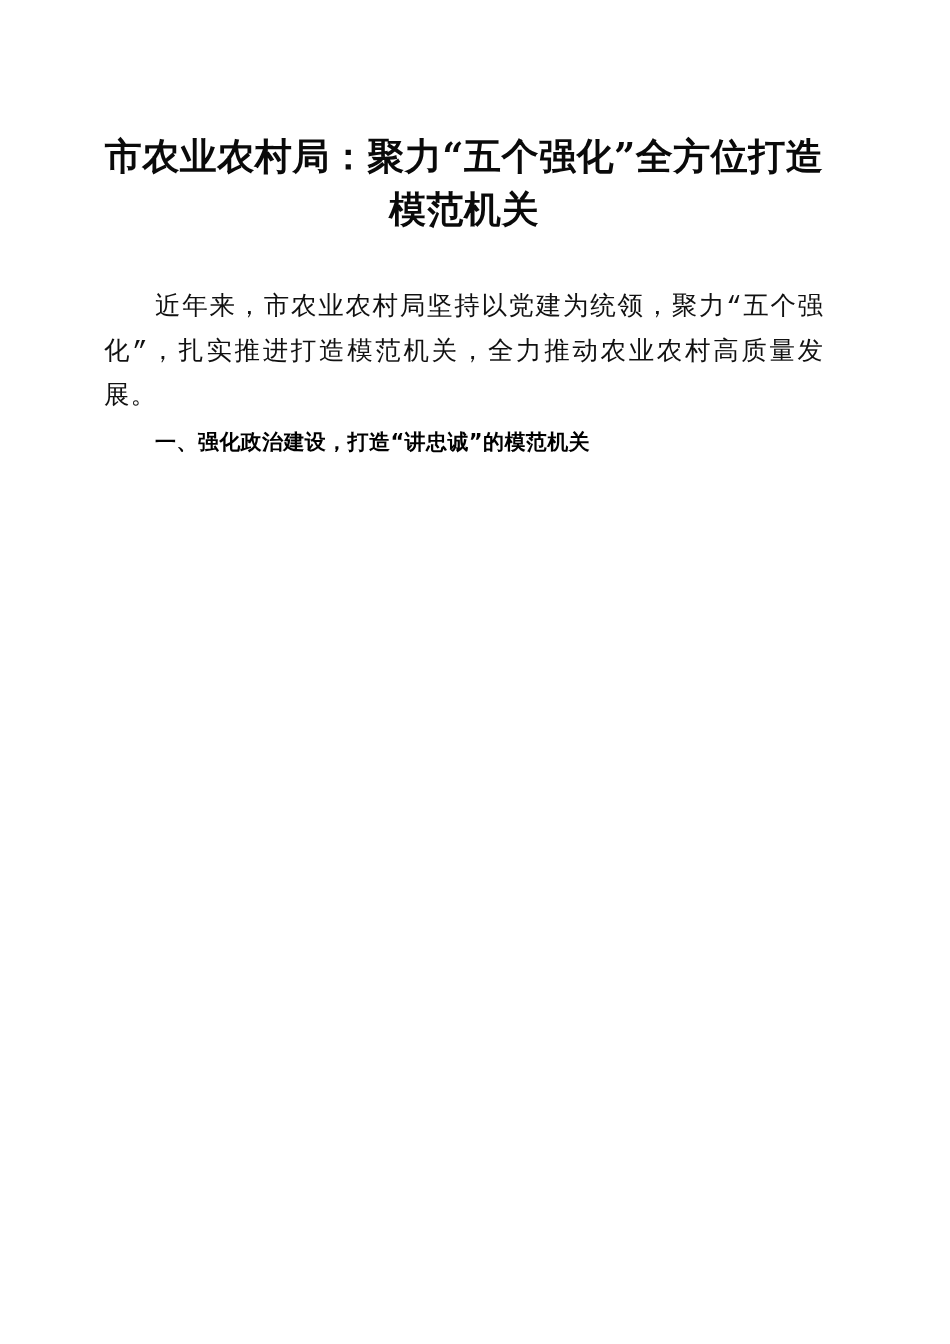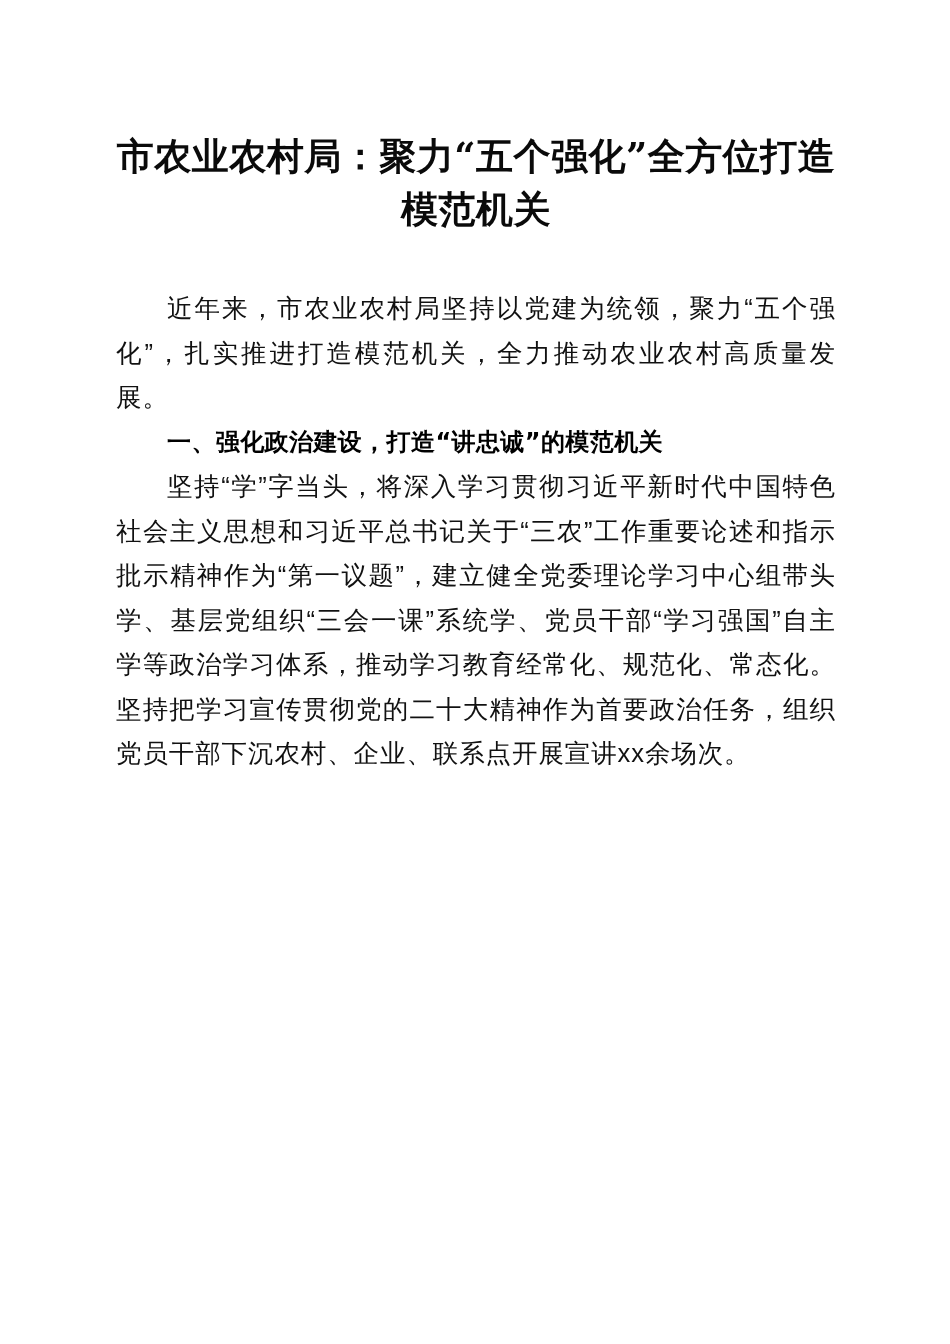"市农业农村局：聚力“五个强化”全方位打造模范机关" #content { left: 116px -> 104px }
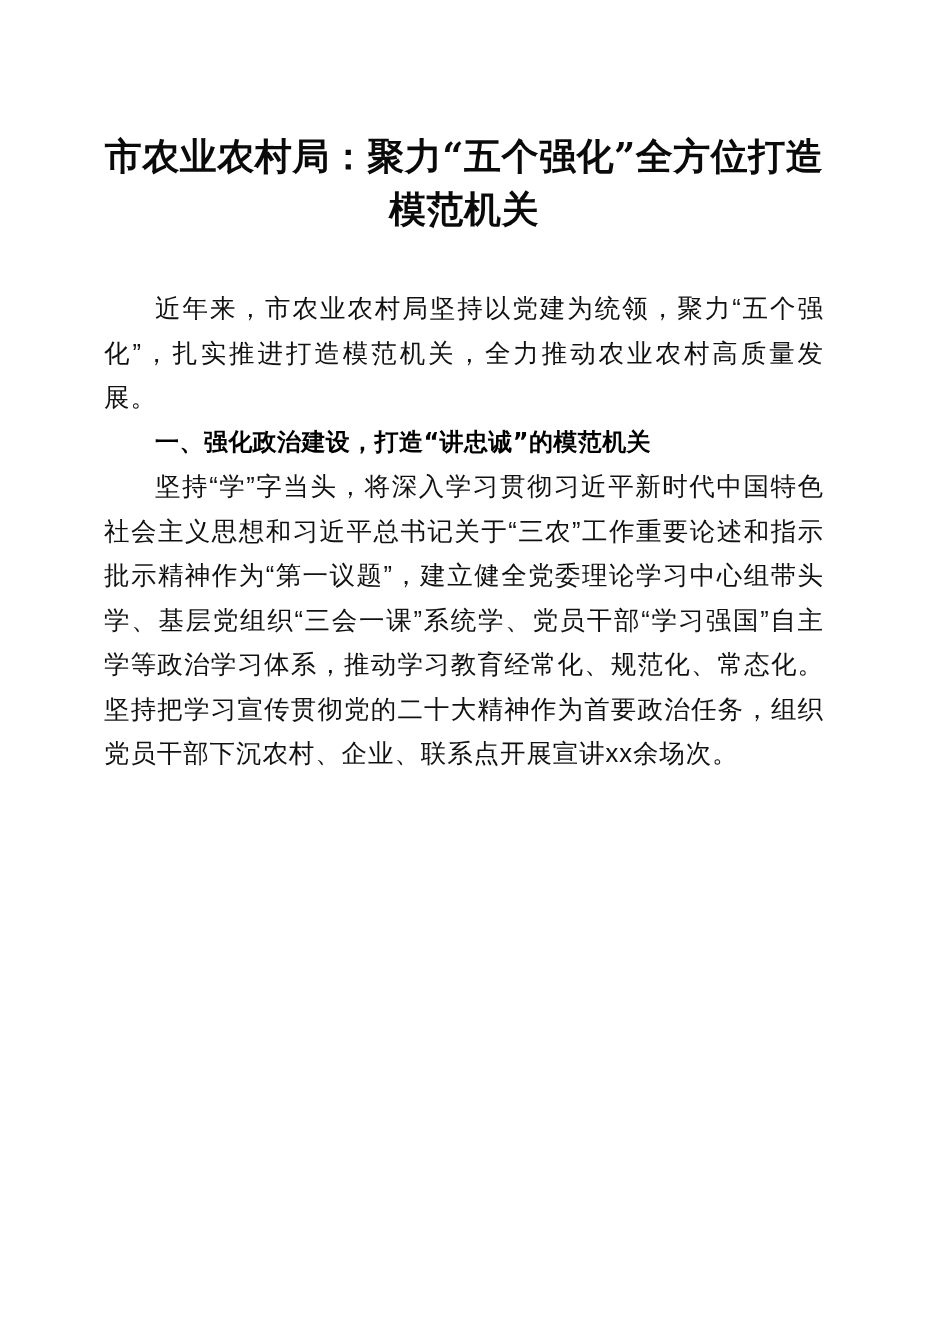"近年来，市农业农村局坚持以党建为统领，聚力“五个强化”，扎实推进打造模范机关，全" .para { font-family: Liberation Sans, sans-serif -> Liberation Mono, monospace }
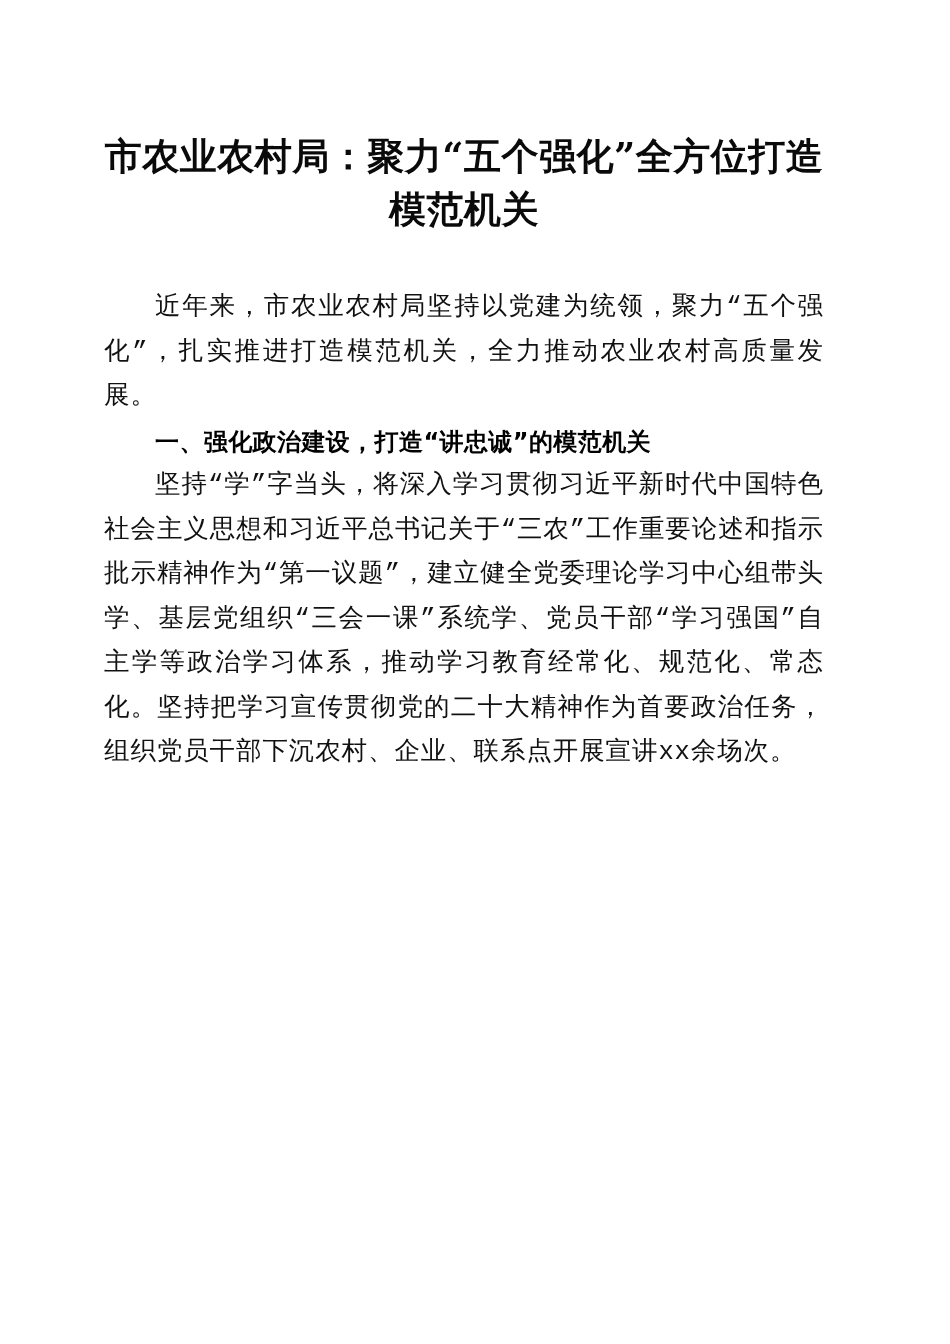"一、强化政治建设，打造“讲忠诚”的模范机关" .section-heading { font-size: 24px -> 21px }
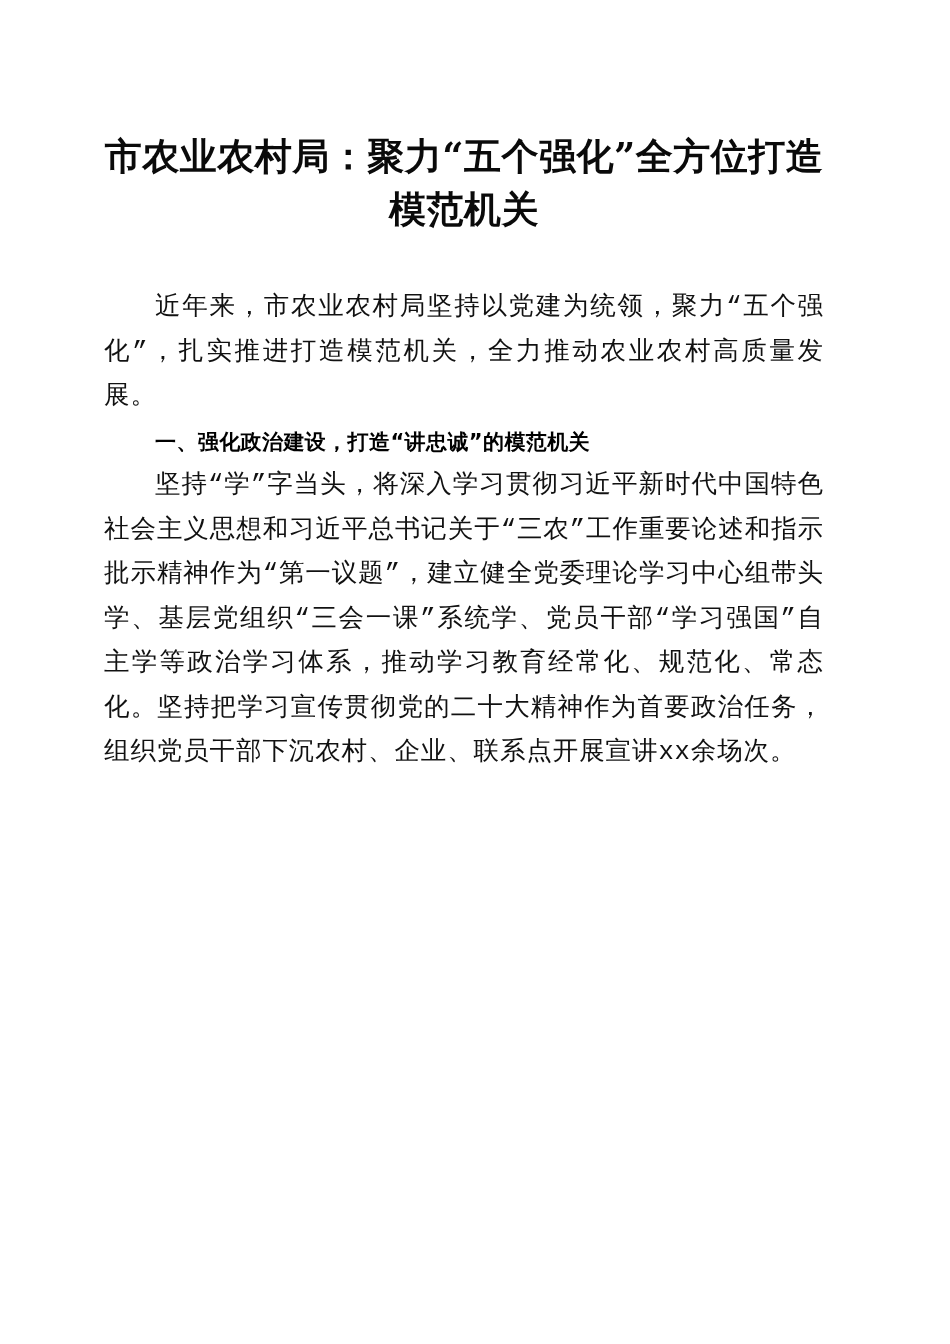"坚持“学”字当头，将深入学习贯彻习近平新时代中国特色社会主义思想和习近平总书记关" p.para { html: <p>坚持“学”字当头，将深入学习贯彻习近平新时代中国特色社会主义思想和习近平总书记关于“三农”工作重要论述和指示批示精神作为“第一议题”，建立健全党委理论学习中心组带头学、基层党组织“三会一课”系统学、党员干部“学习强国”自主学等政治学习体系，推动学习教育经常化、规范化、常态化。坚持把学习宣传贯彻党的二十大精神作为首要政治任务，组织党员干部下沉农村、企业、联系点开展宣讲xx余场次。</p> -> none }
